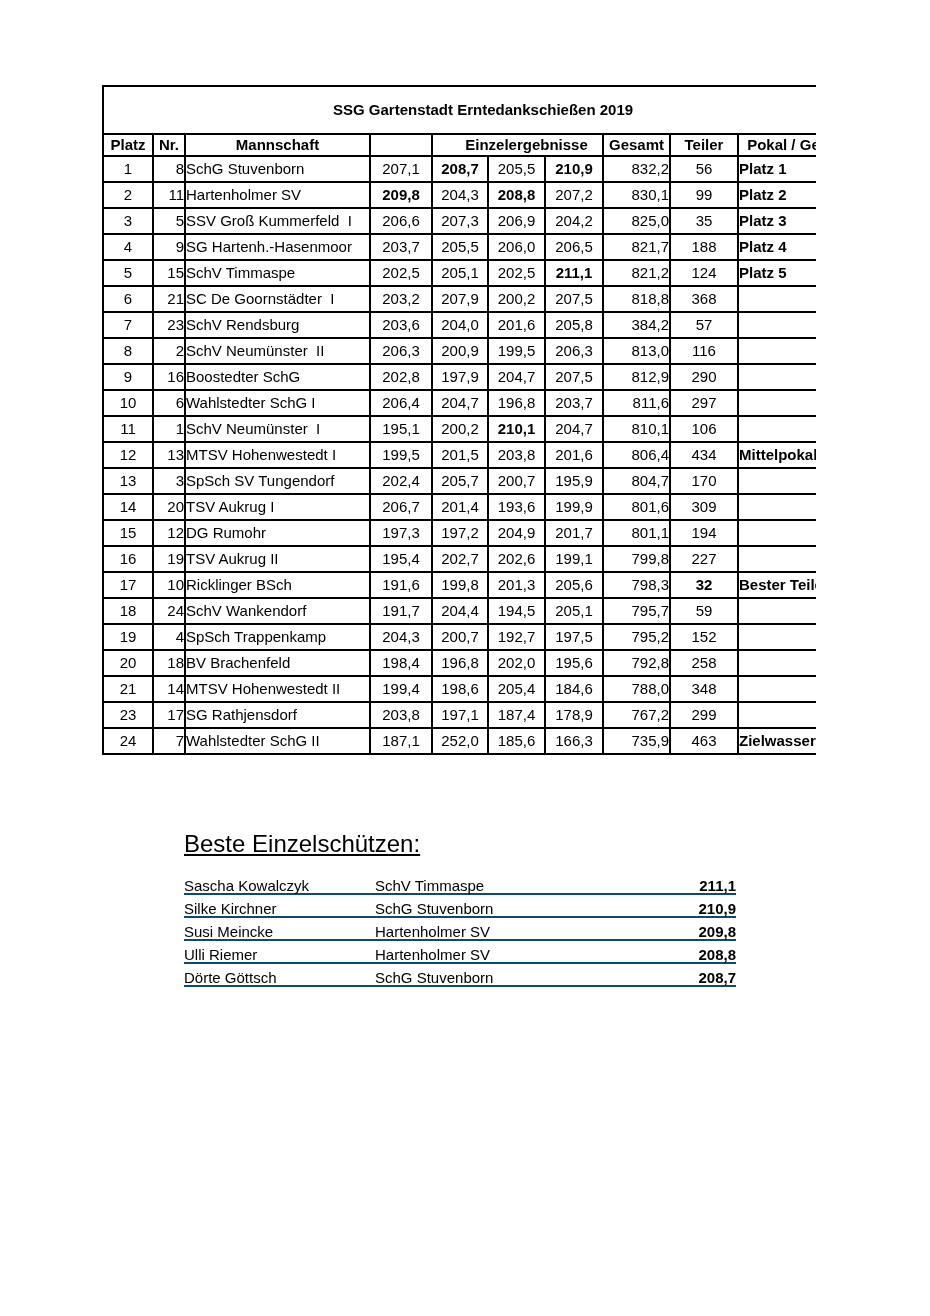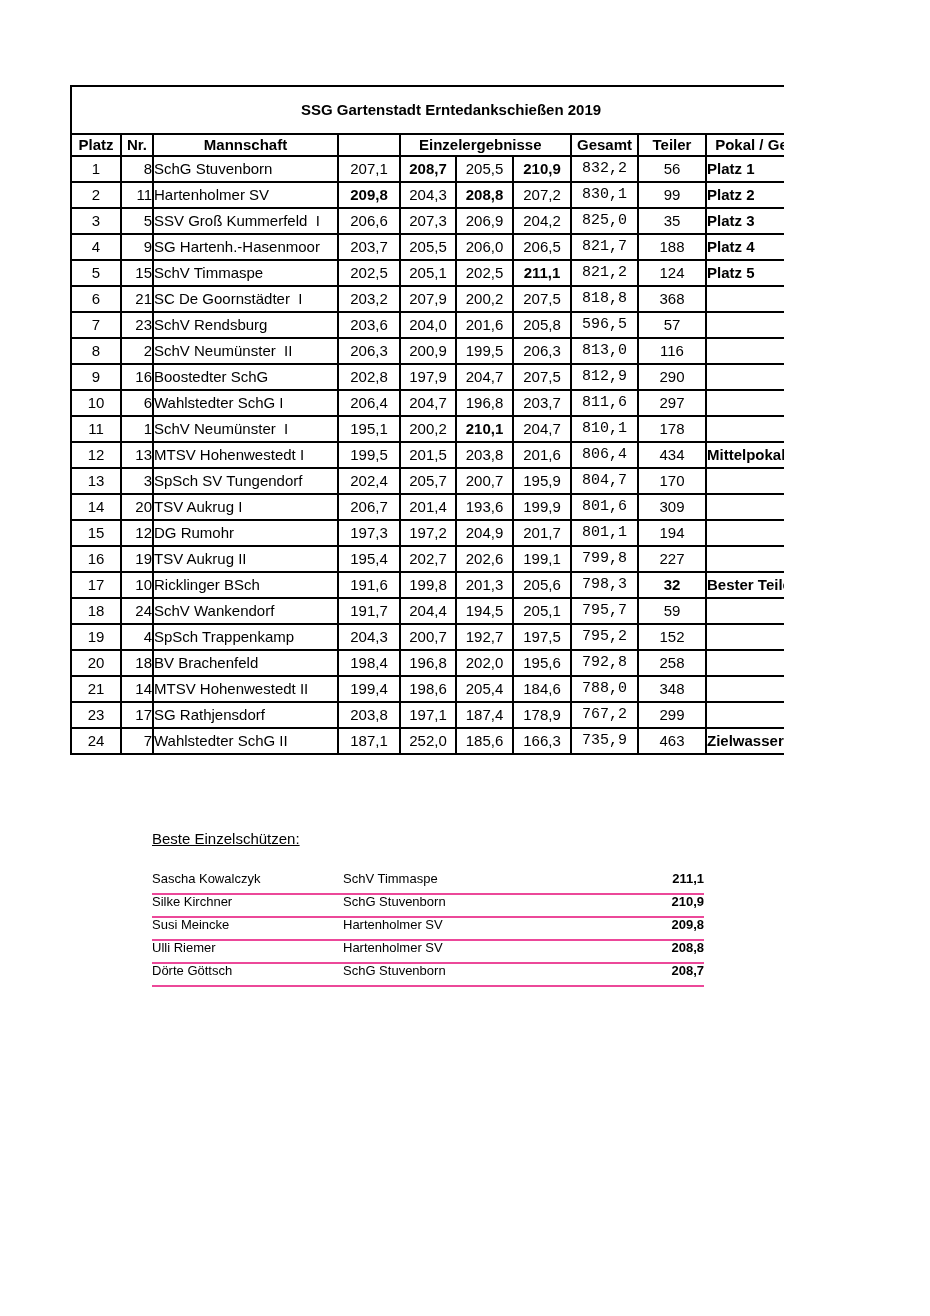"SSG Gartenstadt Erntedankschießen 2019" .page { margin-left: none -> 32px }
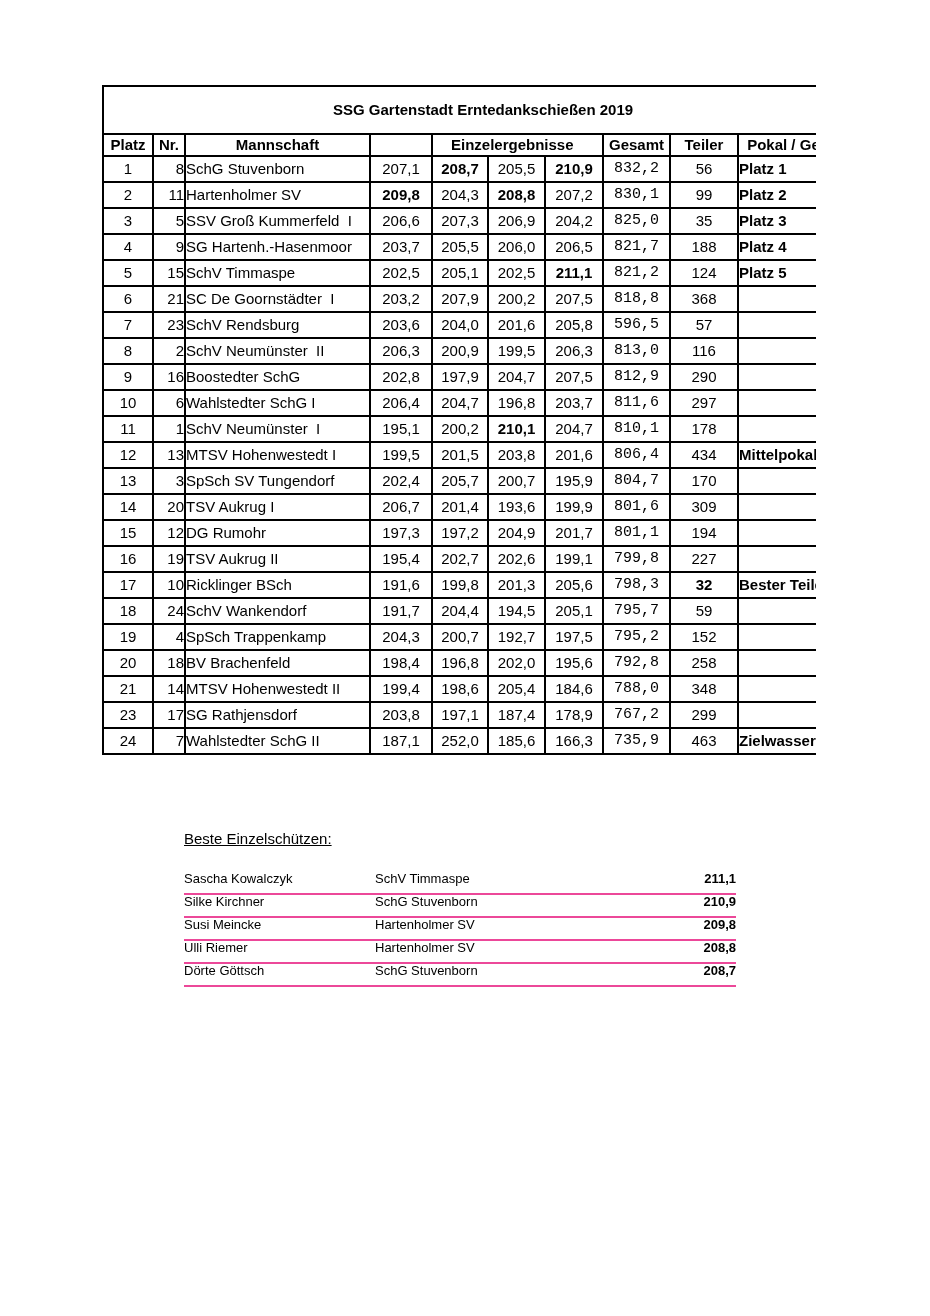"Einzelergebnisse" tr.header-row th.h-einzel { text-align: left -> center }
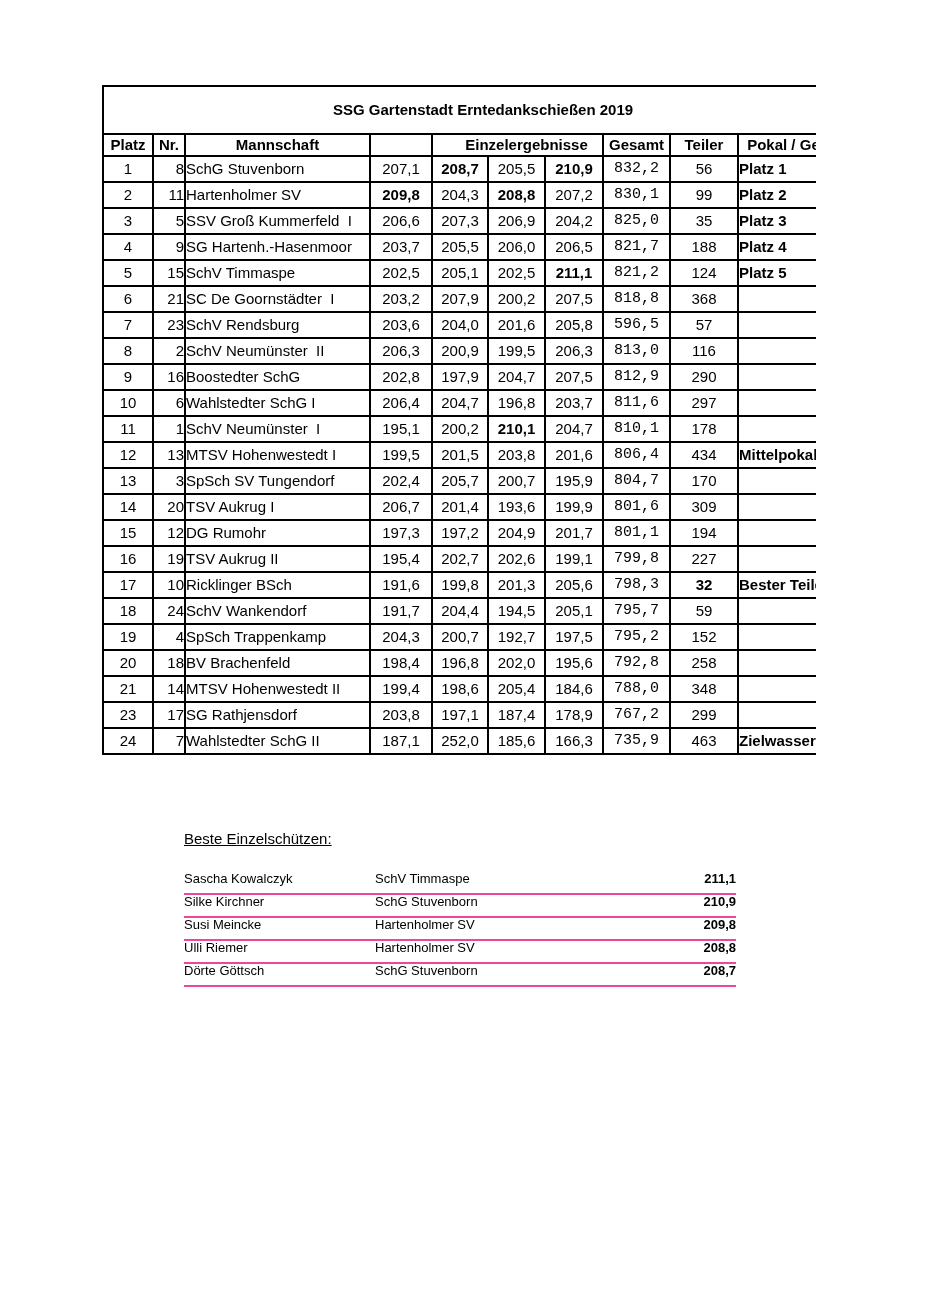"832,2" .col-gesamt { font-family: Liberation Mono, monospace -> none; text-align: center -> right }
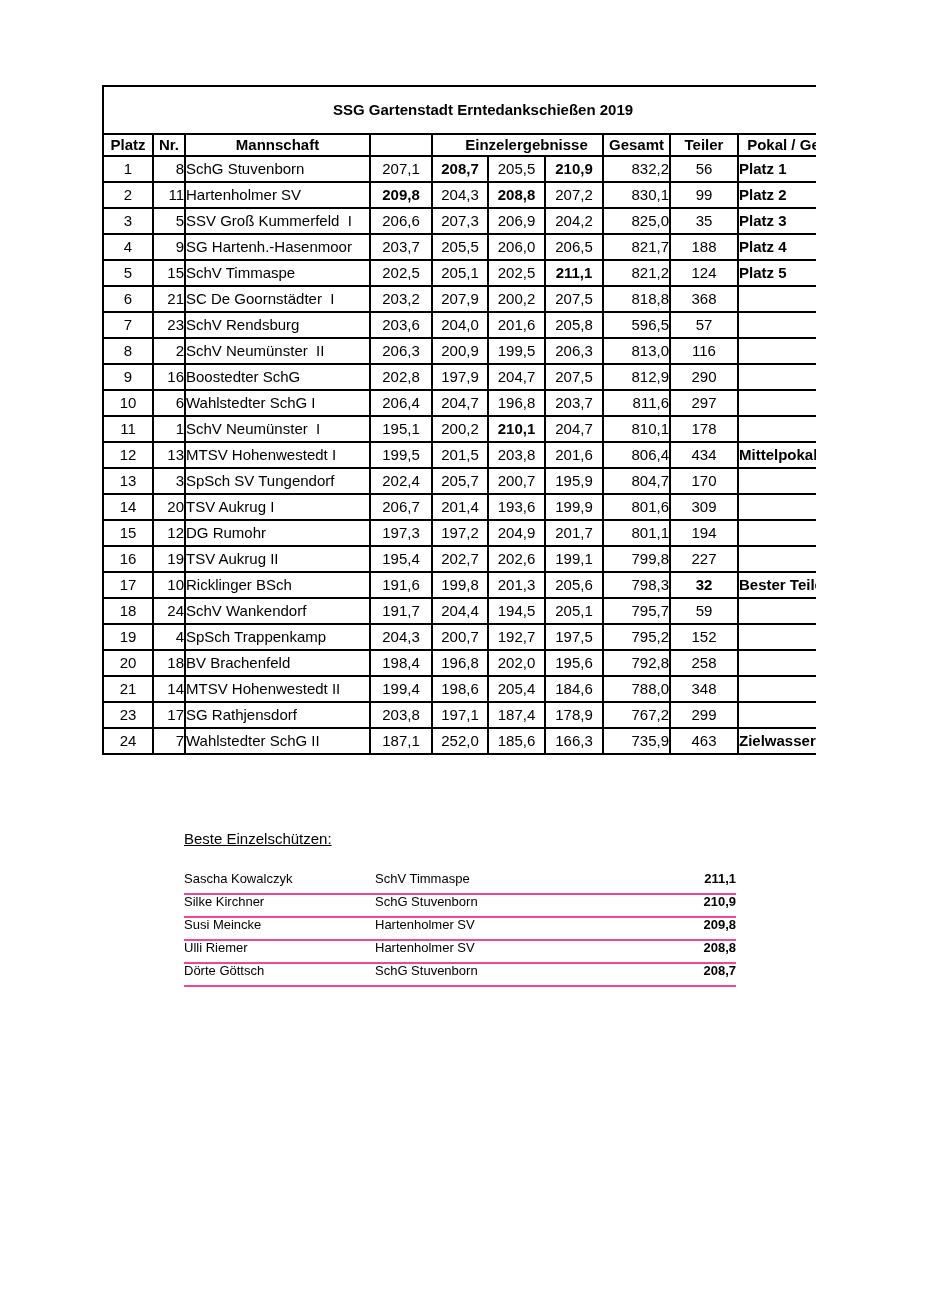"596,5" td.col-gesamt { text: 596,5 -> 384,2 }
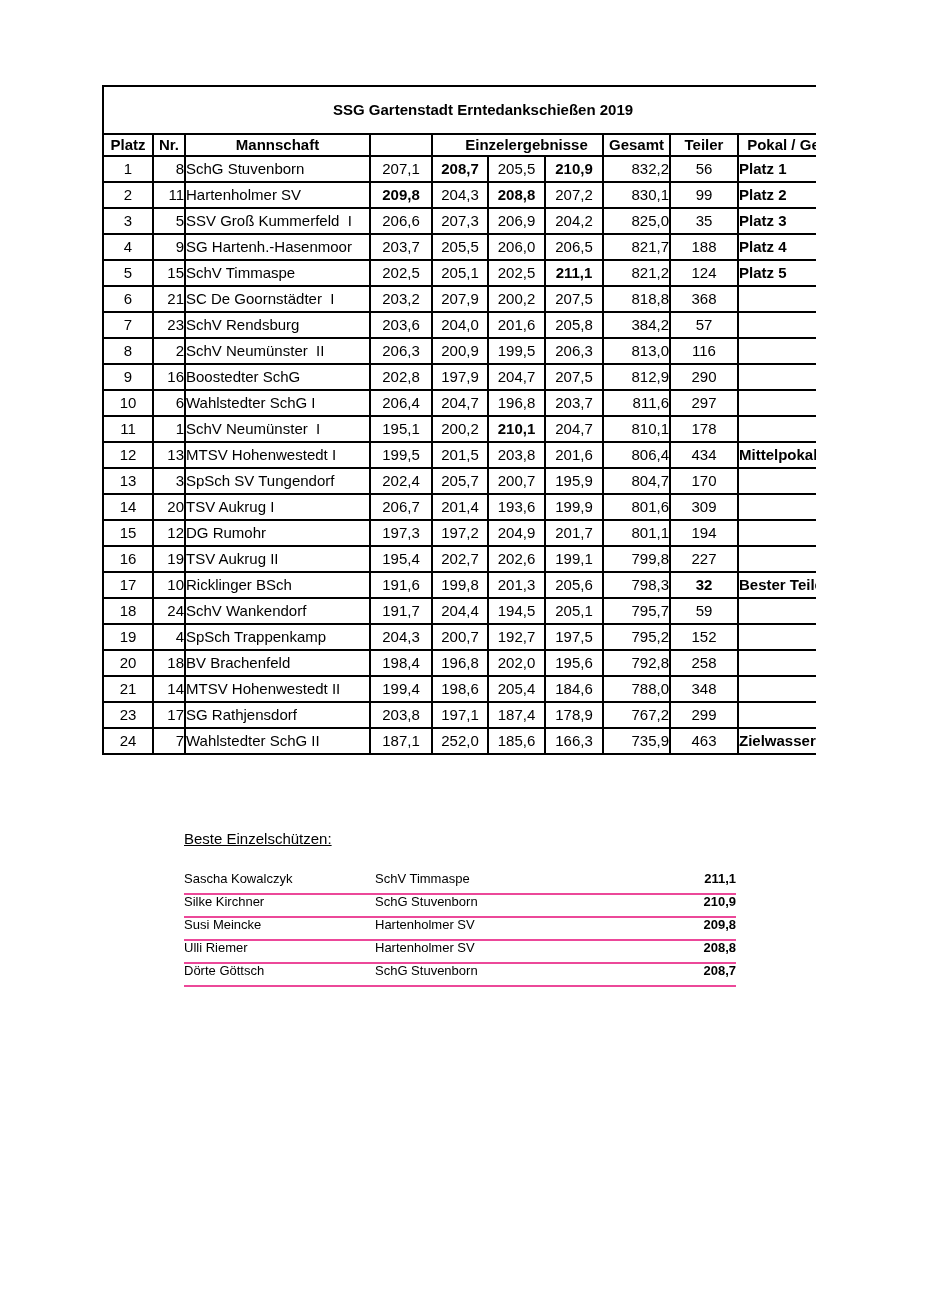"178" td.col-teiler { text: 178 -> 106 }
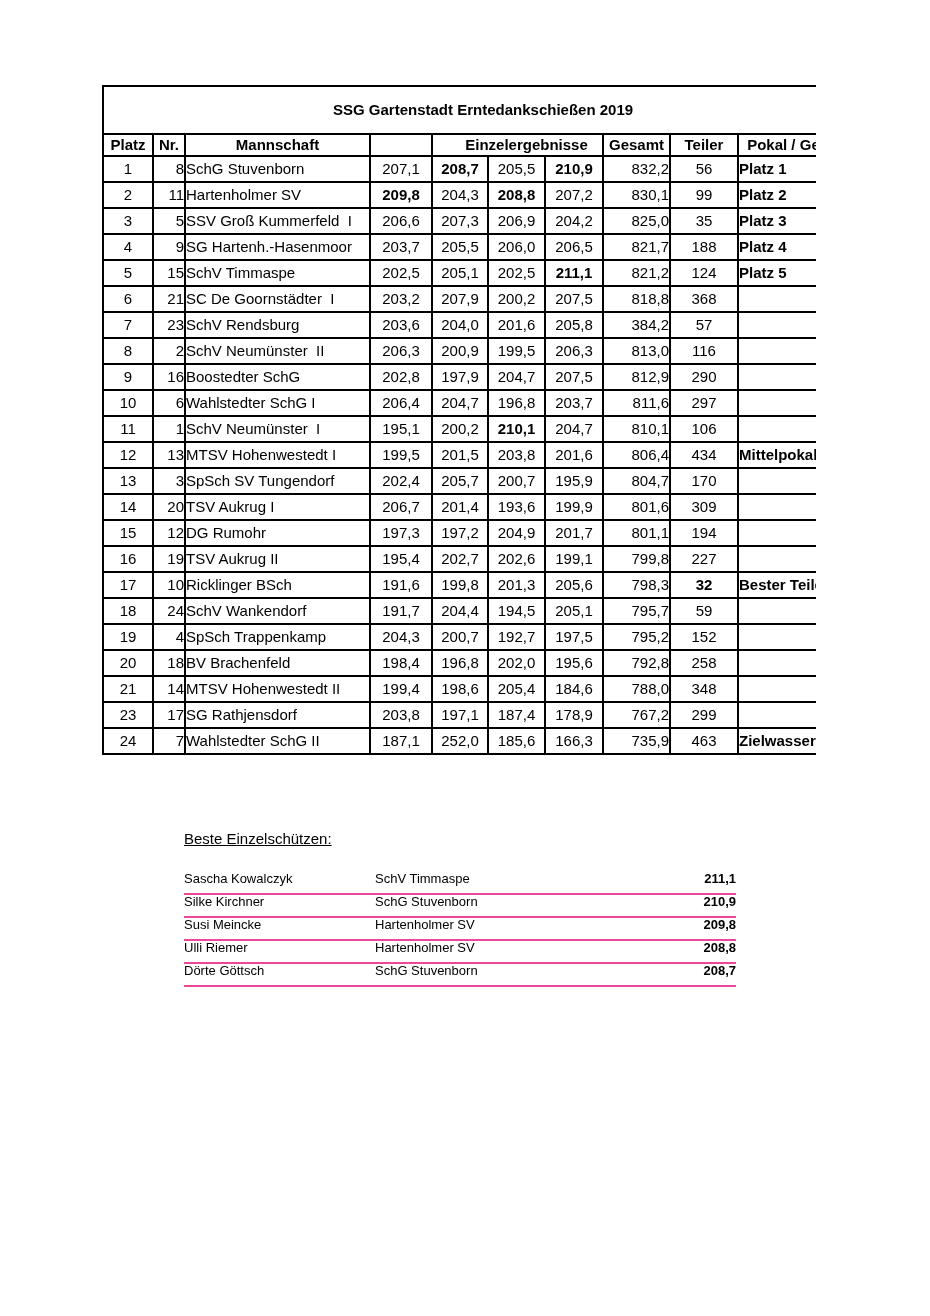"Beste Einzelschützen:" .best-heading { font-size: 15px -> 24px }
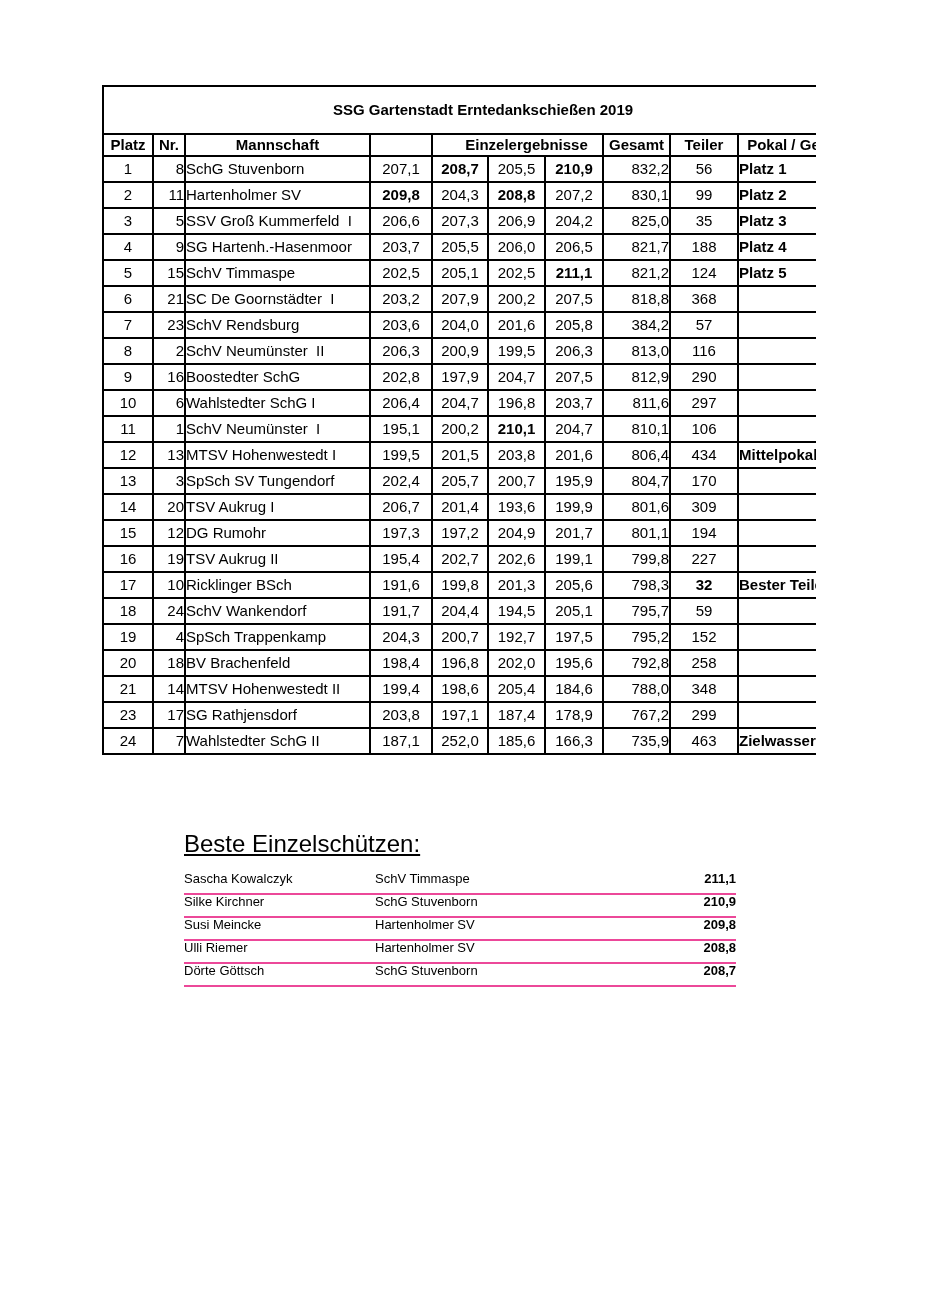"Sascha Kowalczyk" .best-row { align-items: flex-start -> flex-end; border-bottom: 2px solid #ec4899 -> 2px solid #0c4a6e; font-size: 13px -> 15px }
